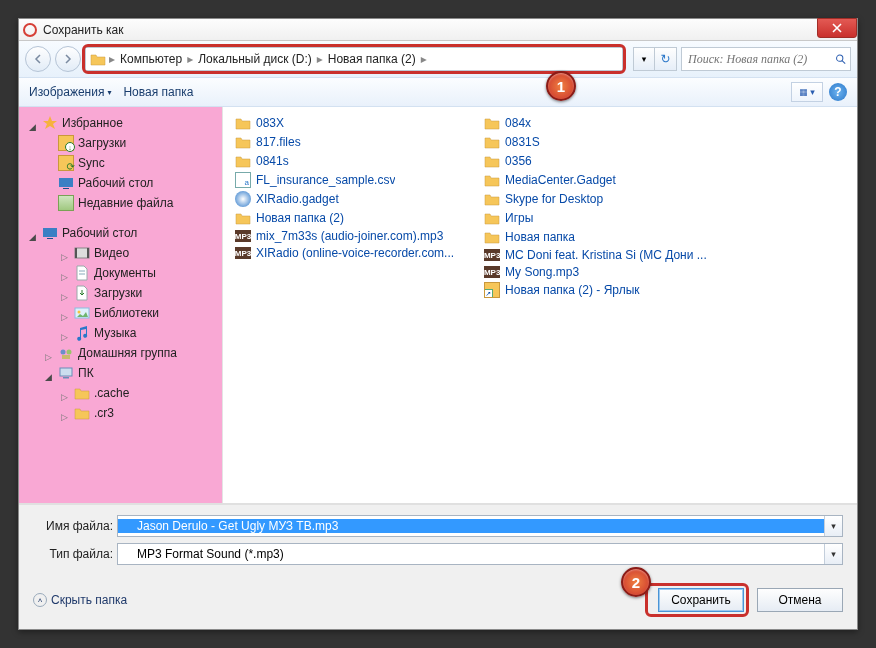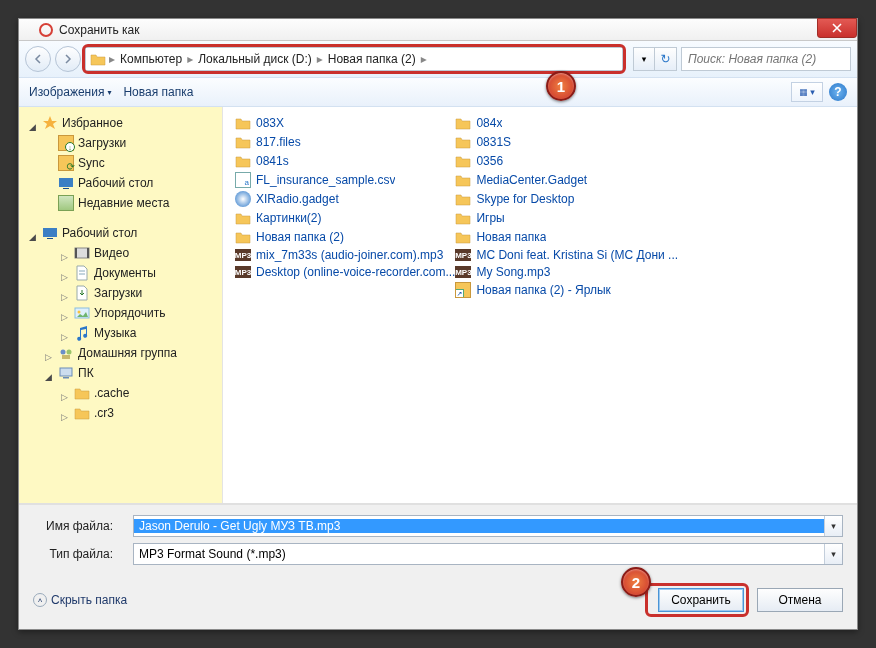"Сохранить как" .titlebar { padding-left: 20px -> 4px }
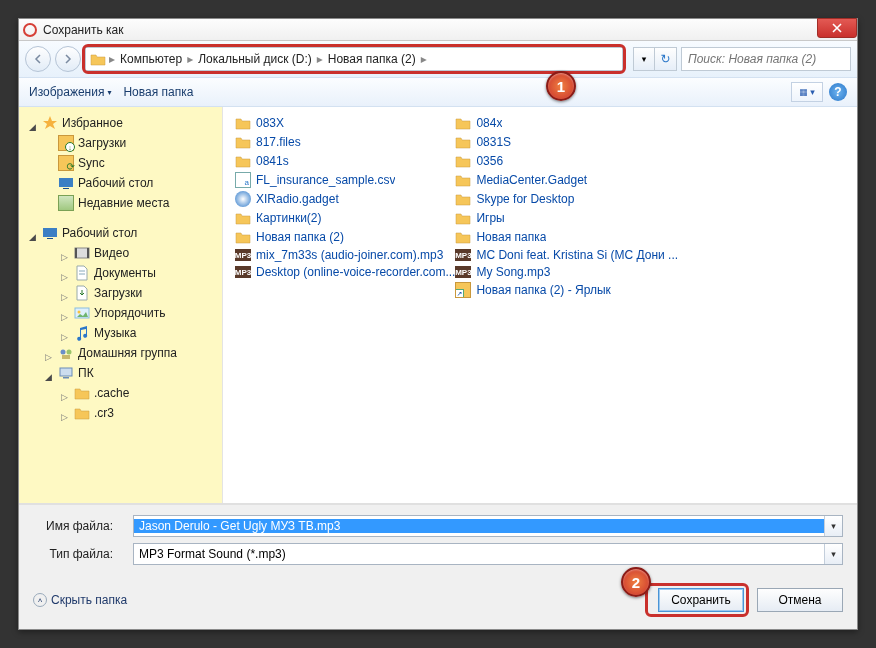"Поиск: Новая папка (2)" .search-box input { font-family: none -> Liberation Serif, serif }
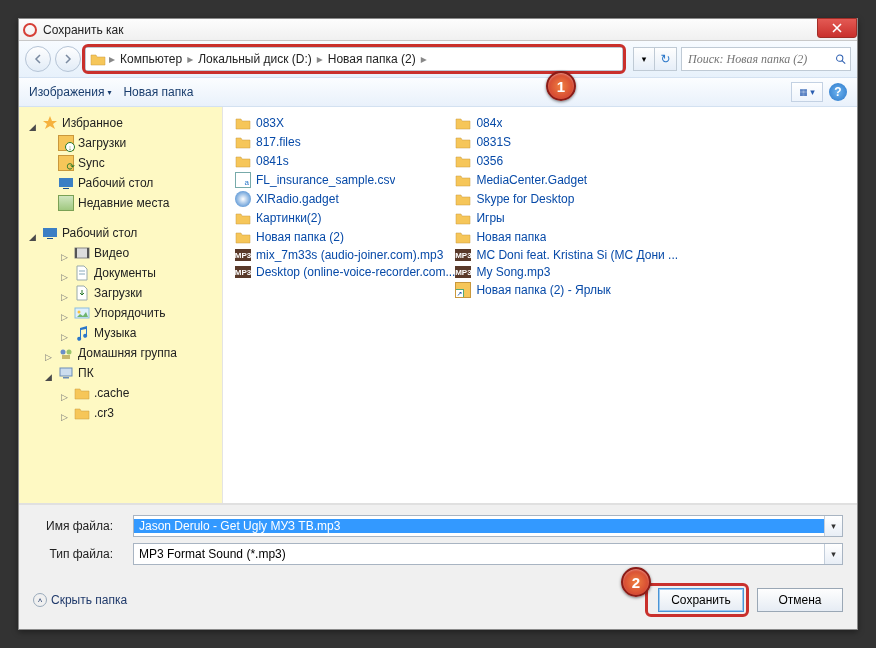"Избранное" .tree { background: #fef9c3 -> #f9a8d4 }
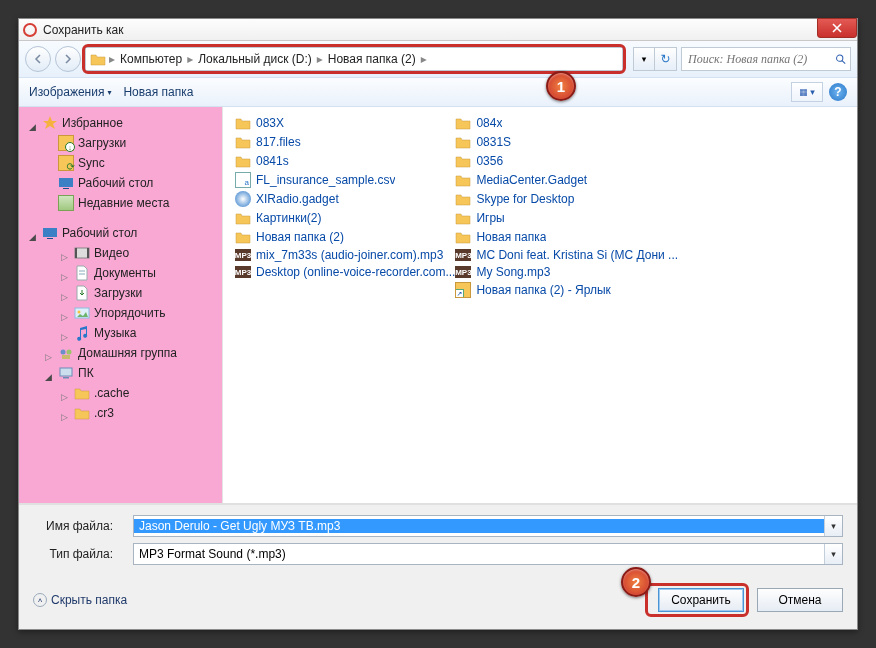"083X" .files-cols { gap: none -> 30px }
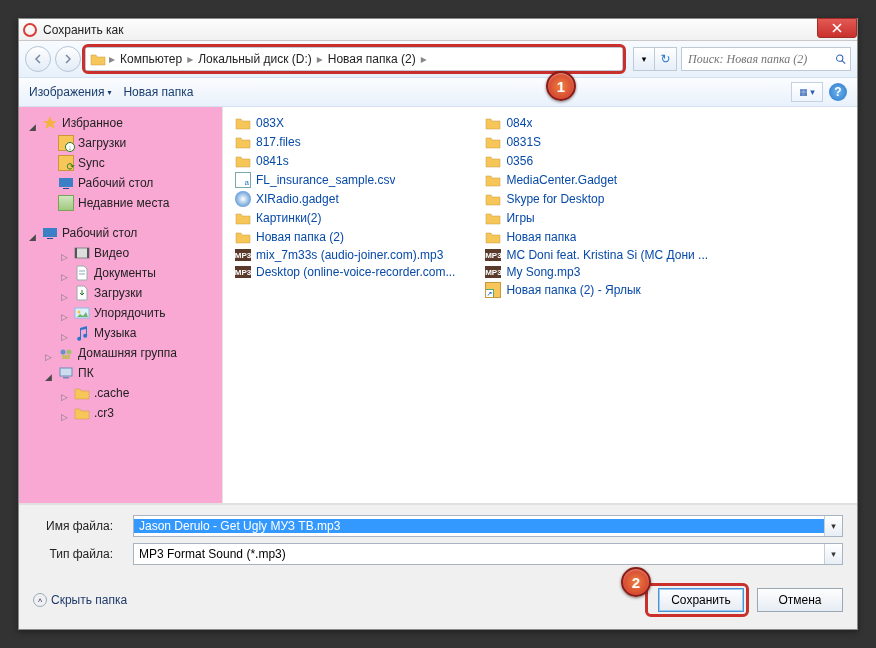"Недавние места" span { text: места -> файла }
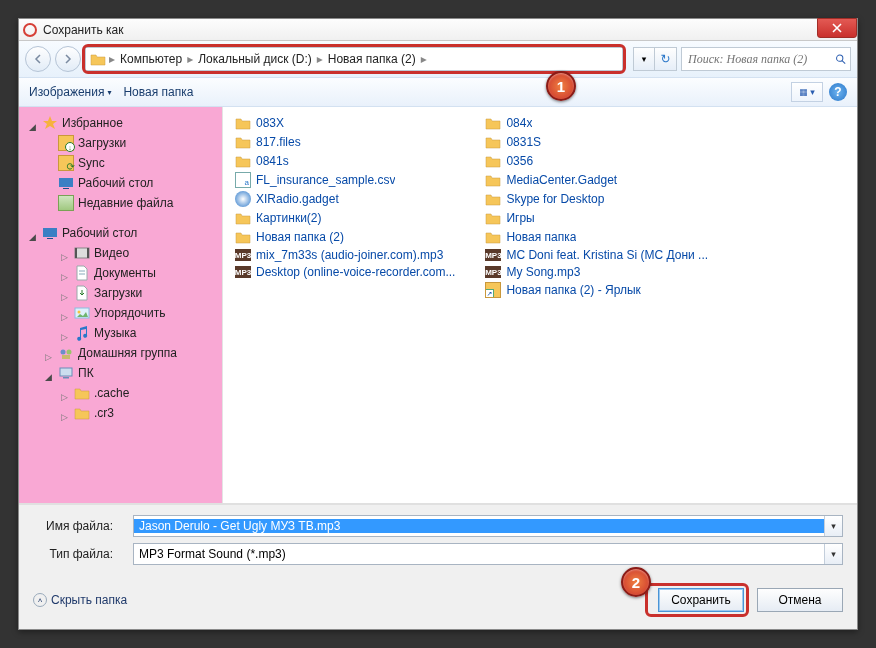"Картинки(2)" div.file-row { html: <div> <svg> <path></path> </svg> <span>Картинки(2)</span> </div> -> none }
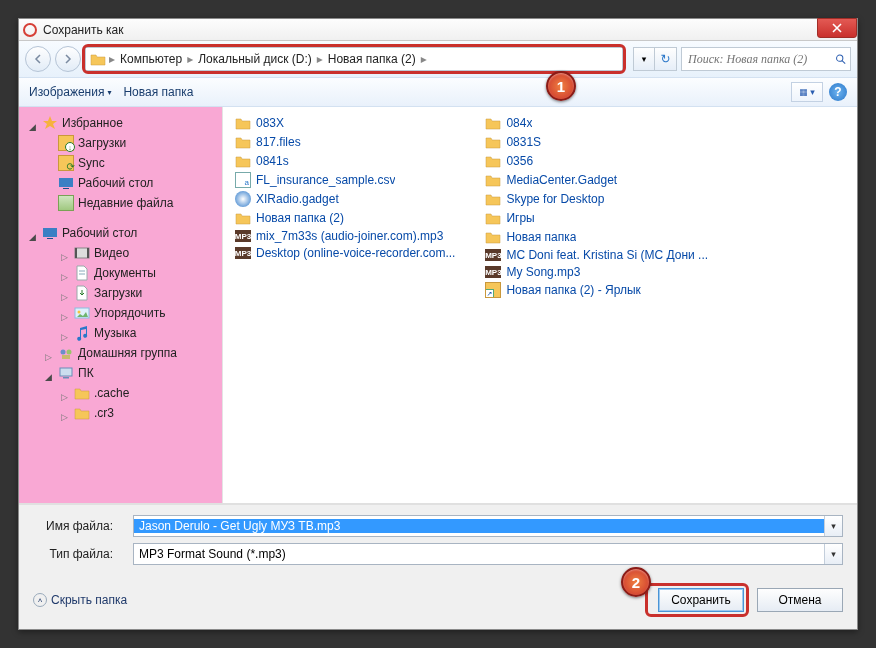"Desktop (online-voice-recorder.com..." span { text: Desktop -> XIRadio }
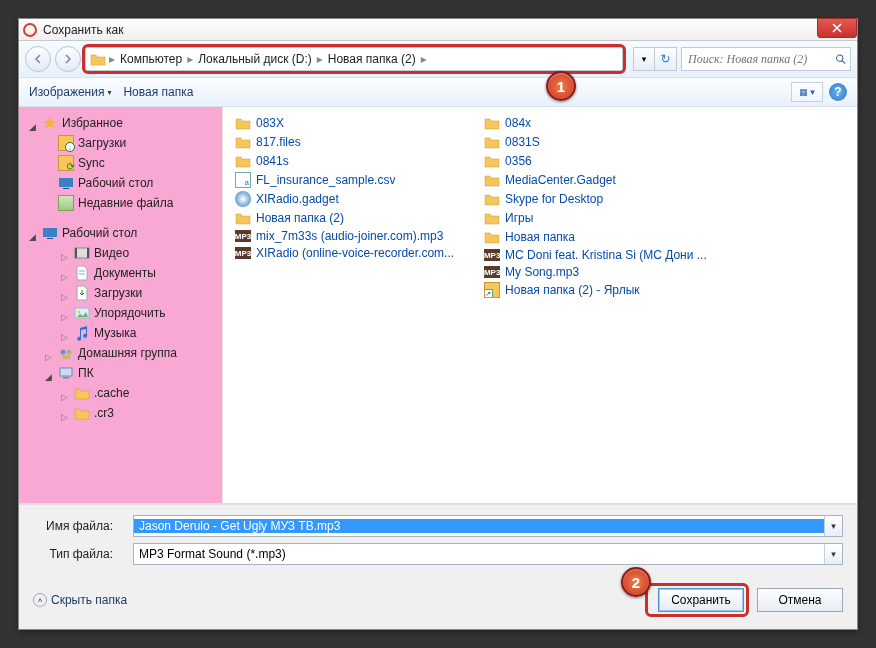"Упорядочить" span { text: Упорядочить -> Библиотеки }
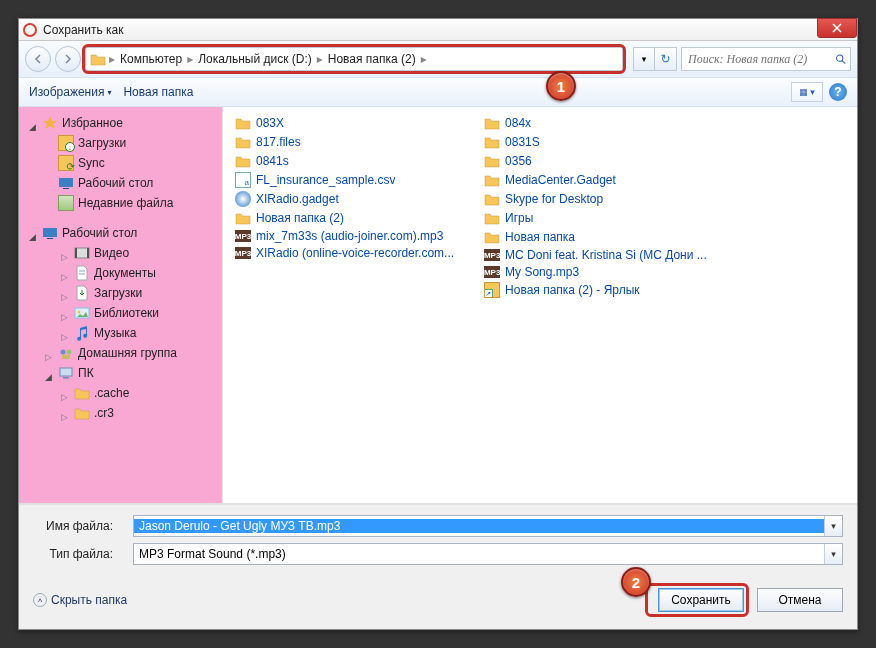"Имя файла:" .form-row { gap: 20px -> 4px }
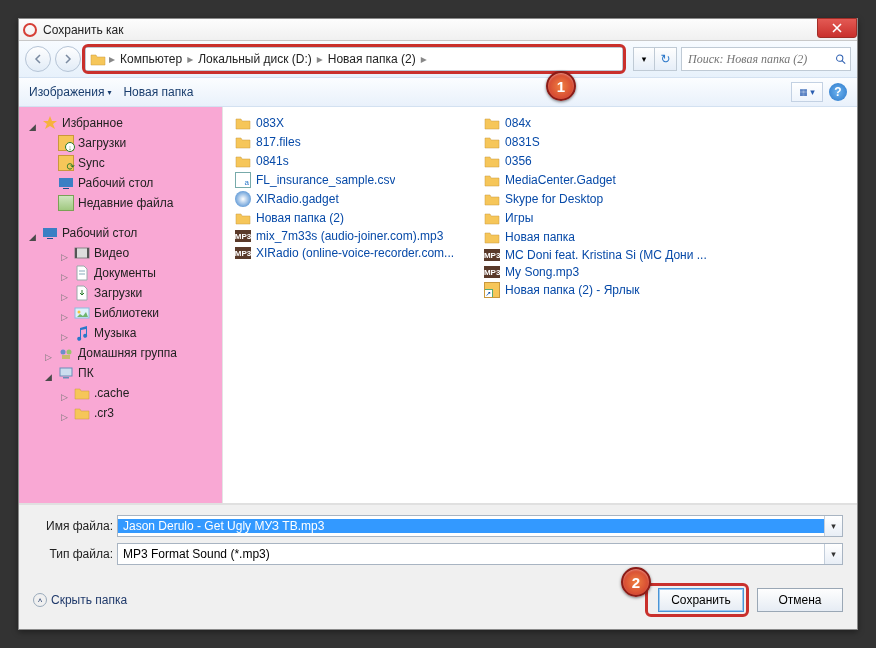"Jason Derulo - Get Ugly" .combo .val { padding: 0 5px -> 0 19px }
